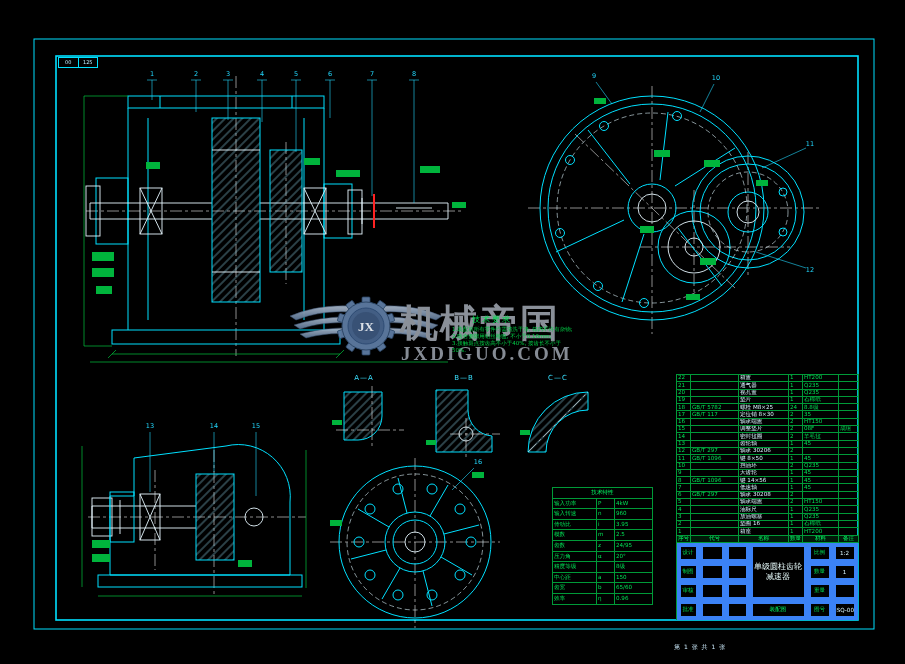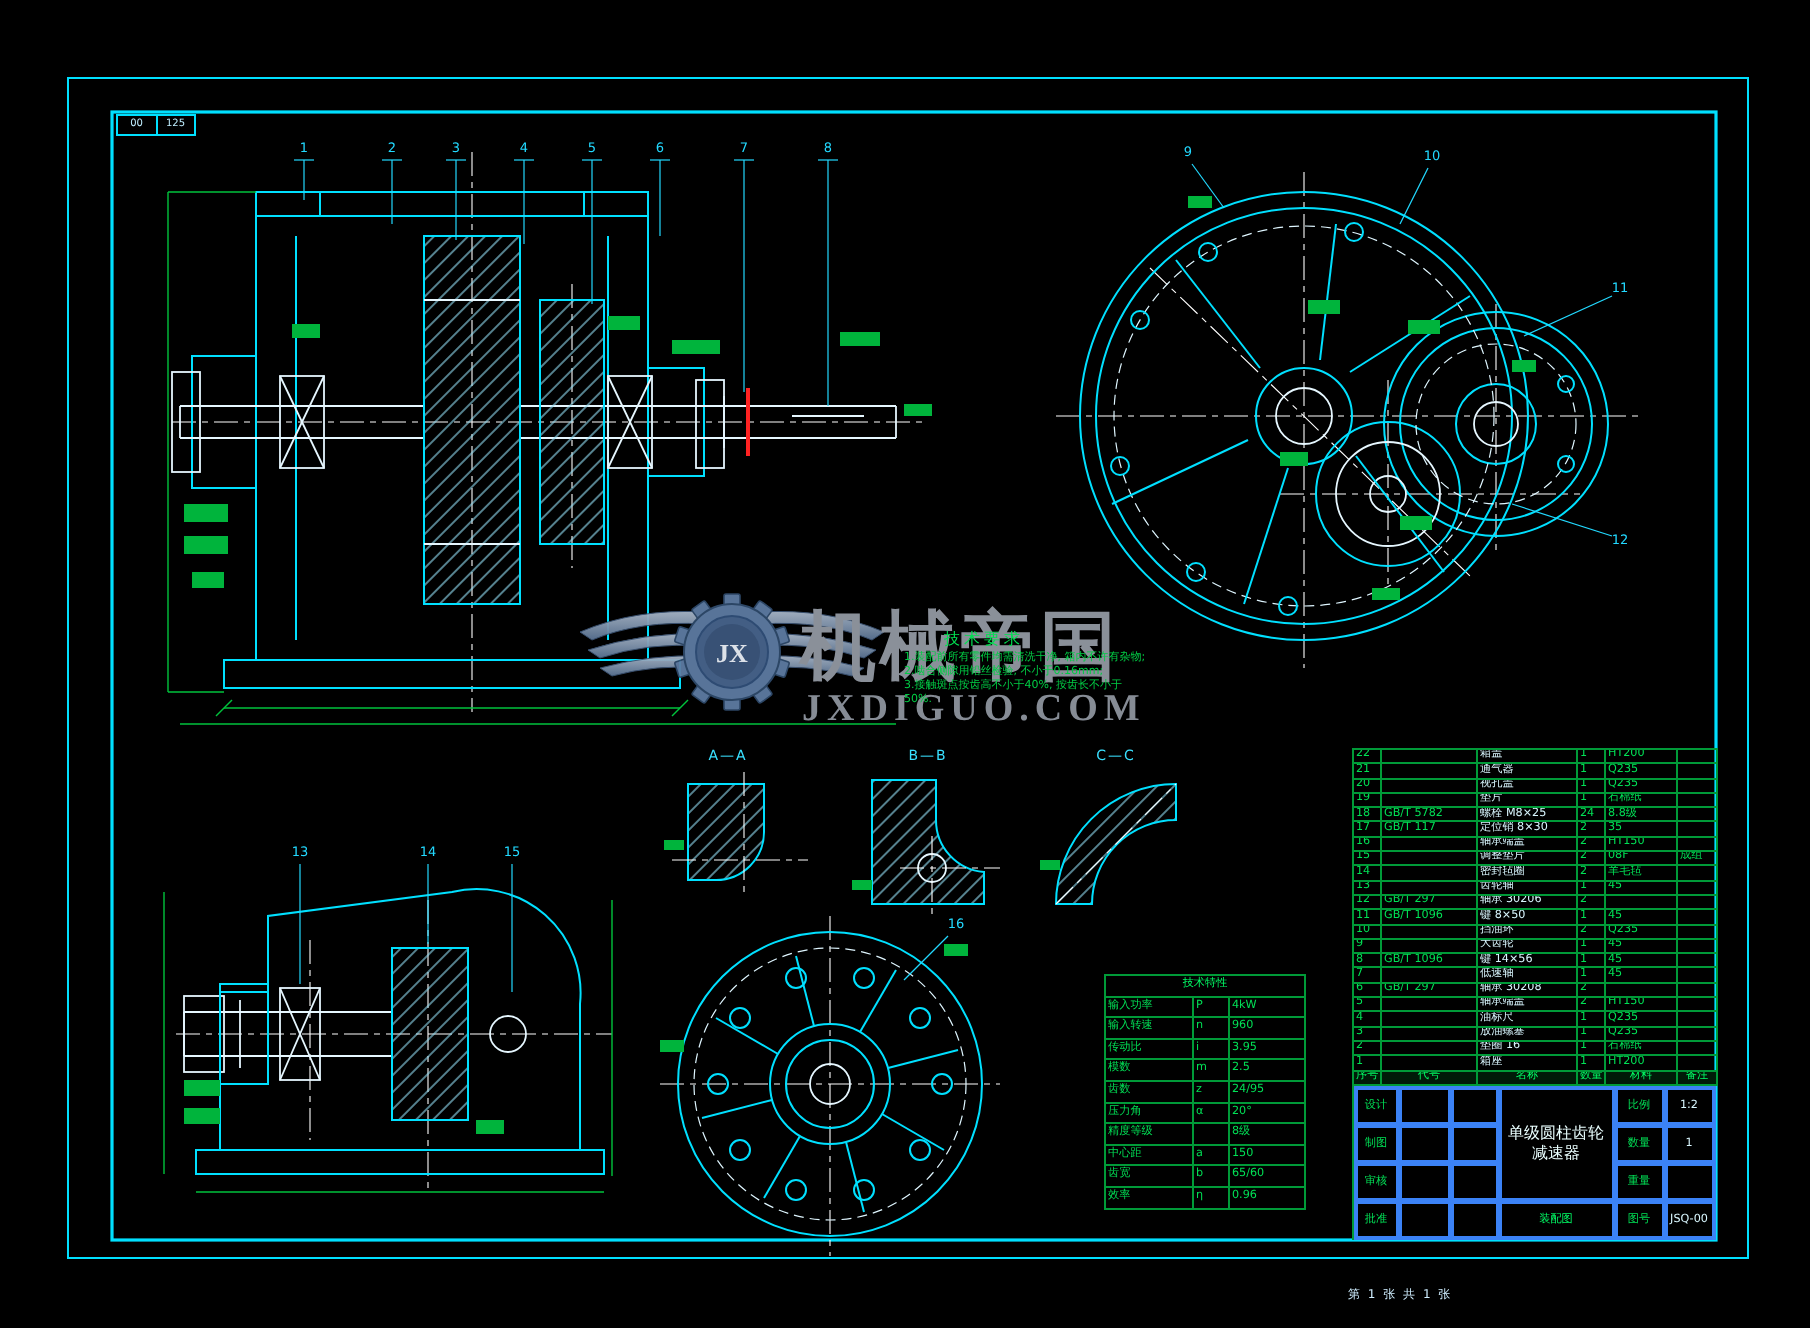"单级圆柱齿轮减速器" .tblock .cell { border: 2px solid #3b82f6 -> 4px solid #3b82f6 }
